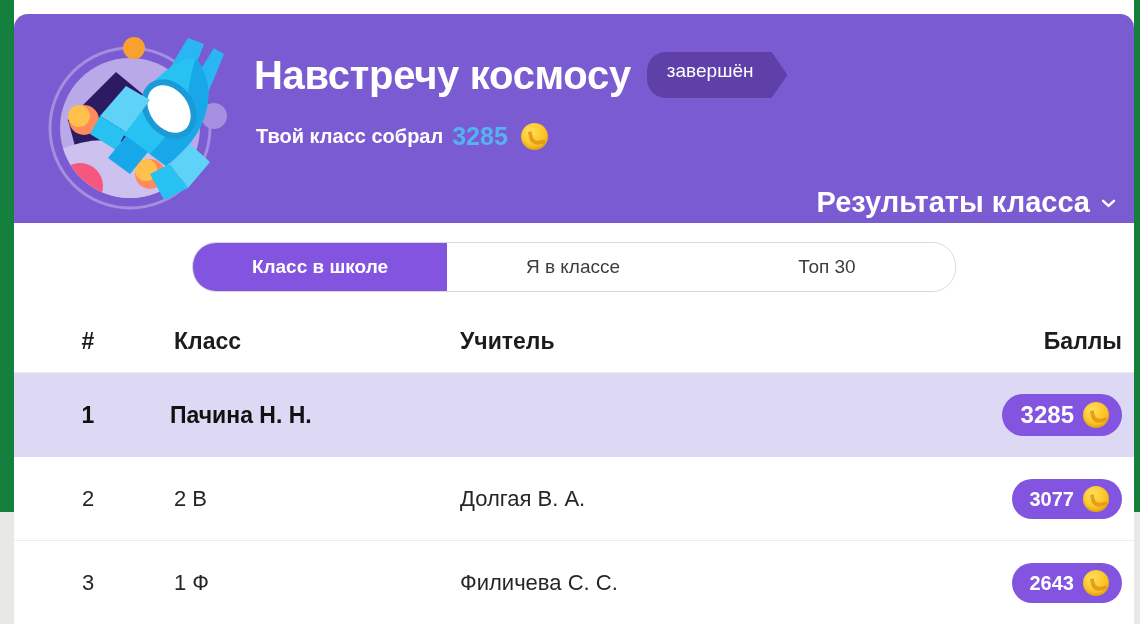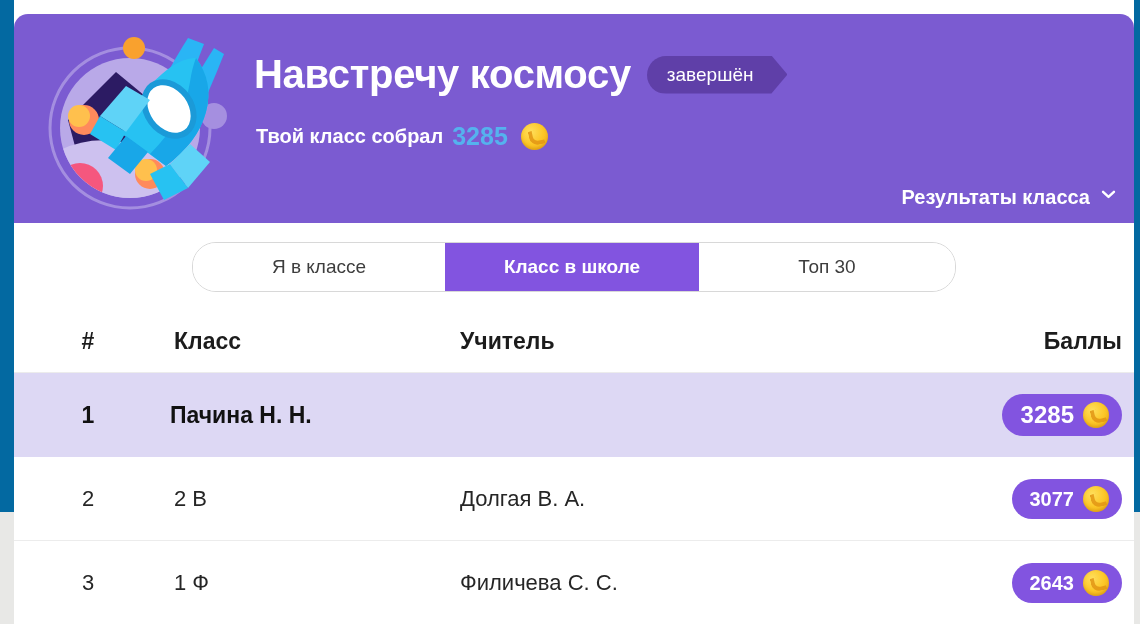"Навстречу космосу" #app { background: #0369a1 -> #15803d }
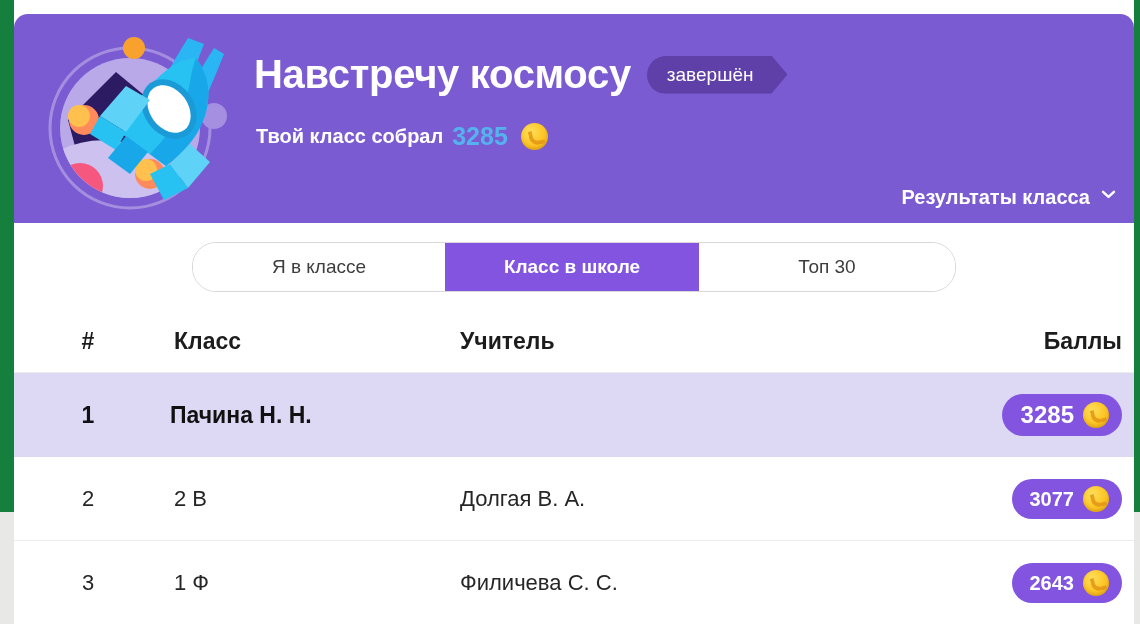"завершён" .status-badge { padding: 0 34px 0 20px -> 0 34px 8px 20px }
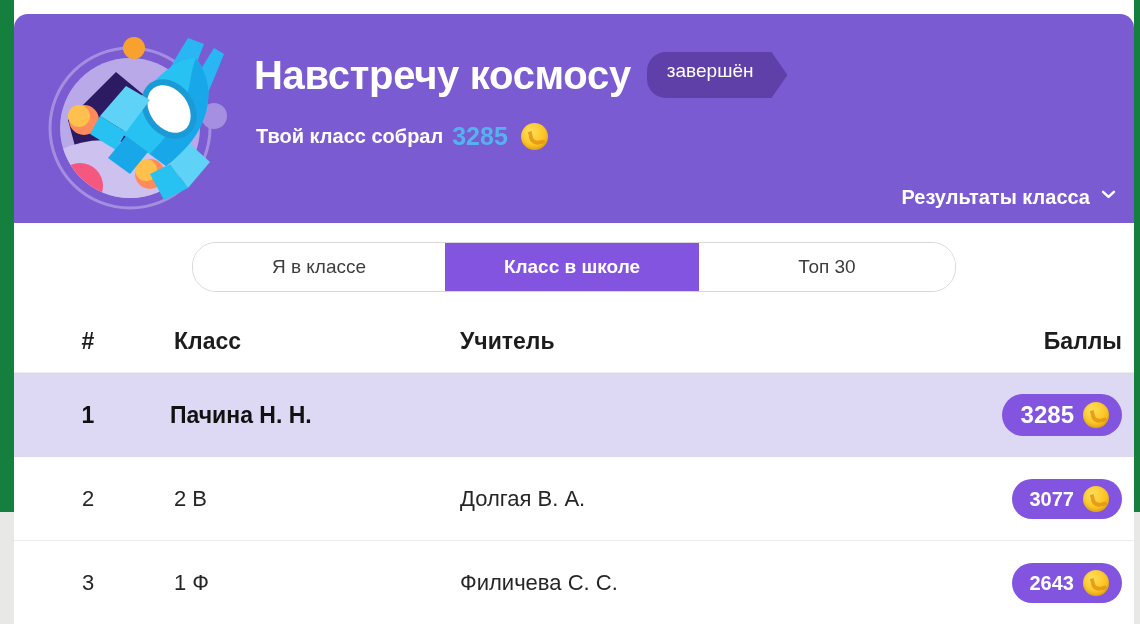"Результаты класса" .results-link { align-items: flex-start -> center; font-size: 20px -> 29px }
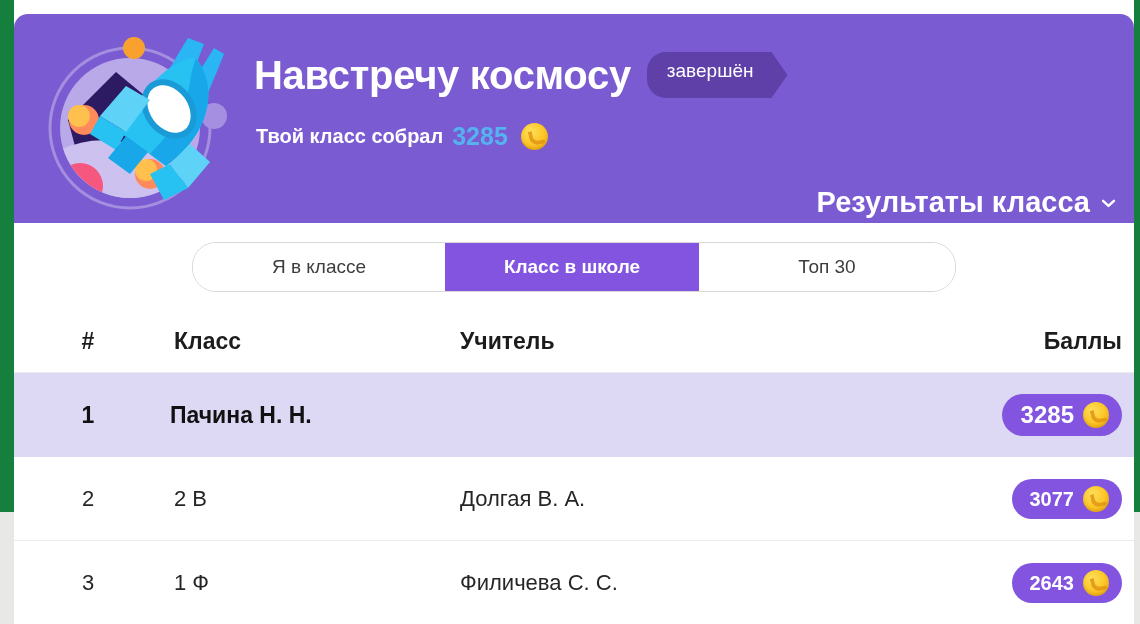"Я в классе" div.tab { order: before "Класс в школе" -> after "Класс в школе" }
